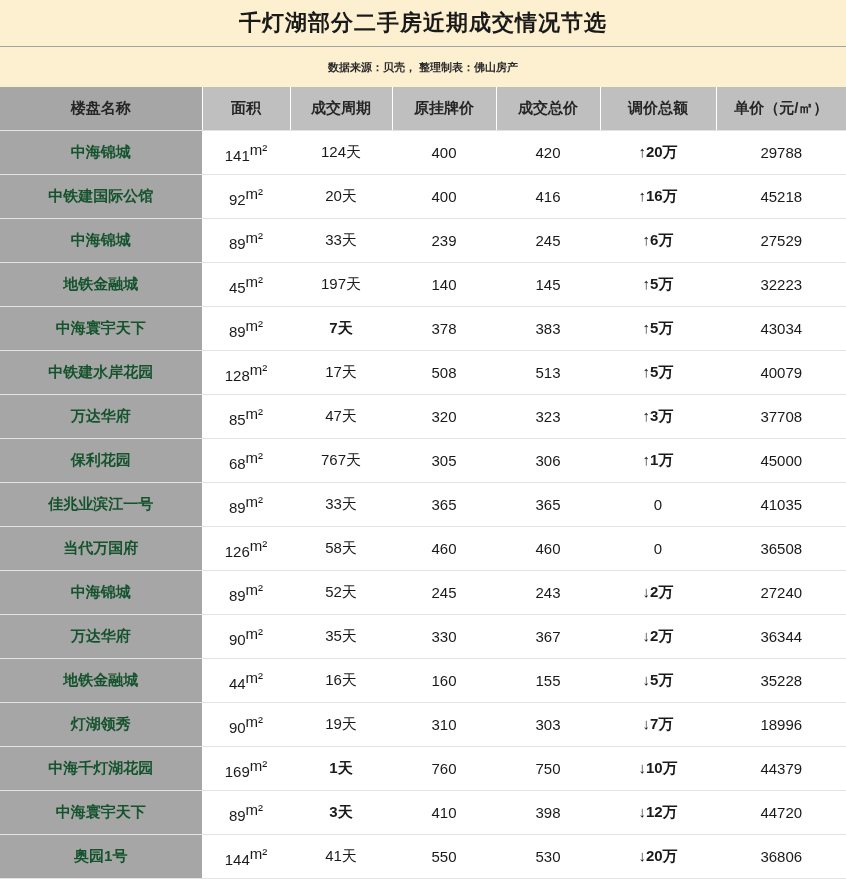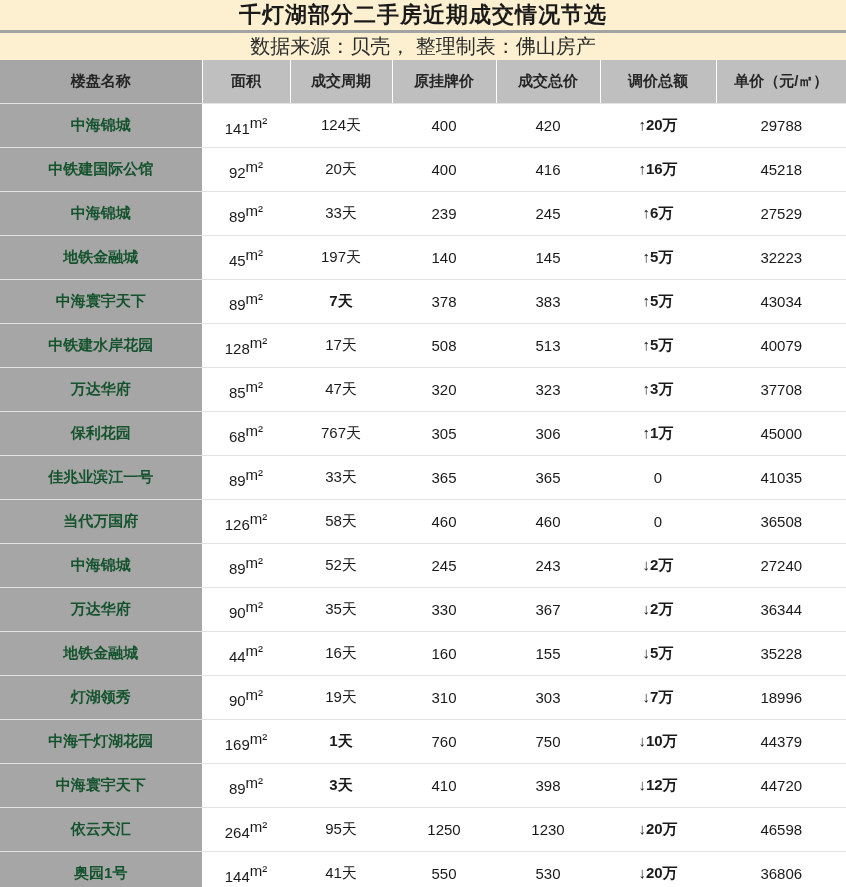"千灯湖部分二手房近期成交情况节选" .title-bar { border-bottom: 3px solid #a3a3a3 -> 1px solid #a3a3a3 }
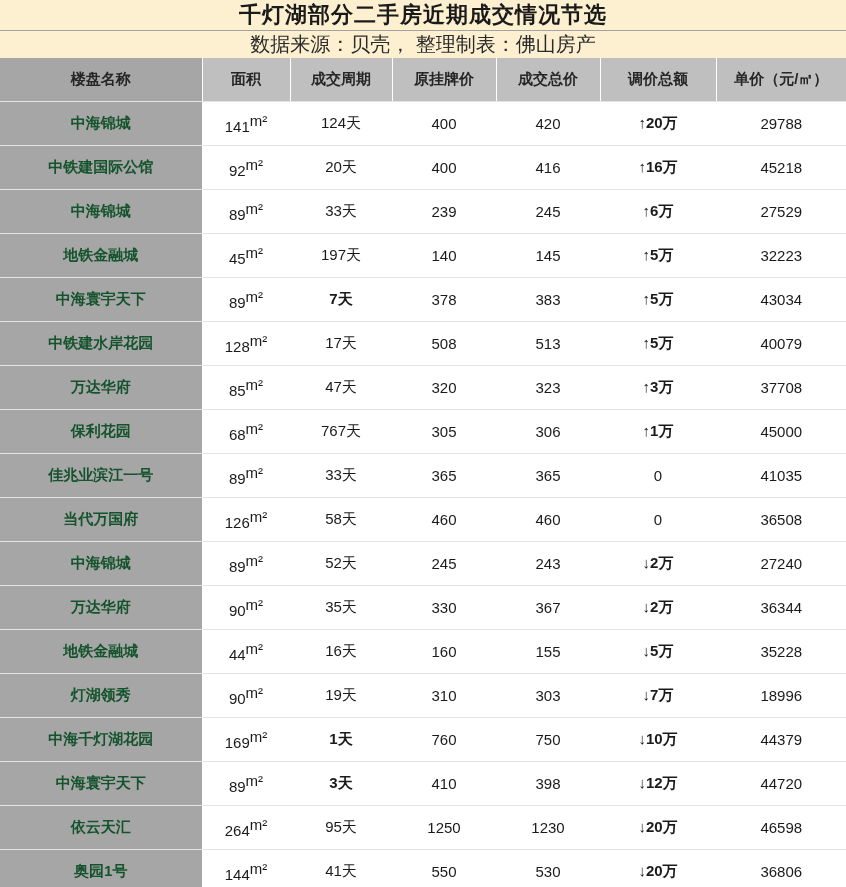"数据来源：贝壳， 整理制表：佛山房产" .subtitle-bar .subtitle { font-size: 20px -> 11px; font-weight: none -> bold }
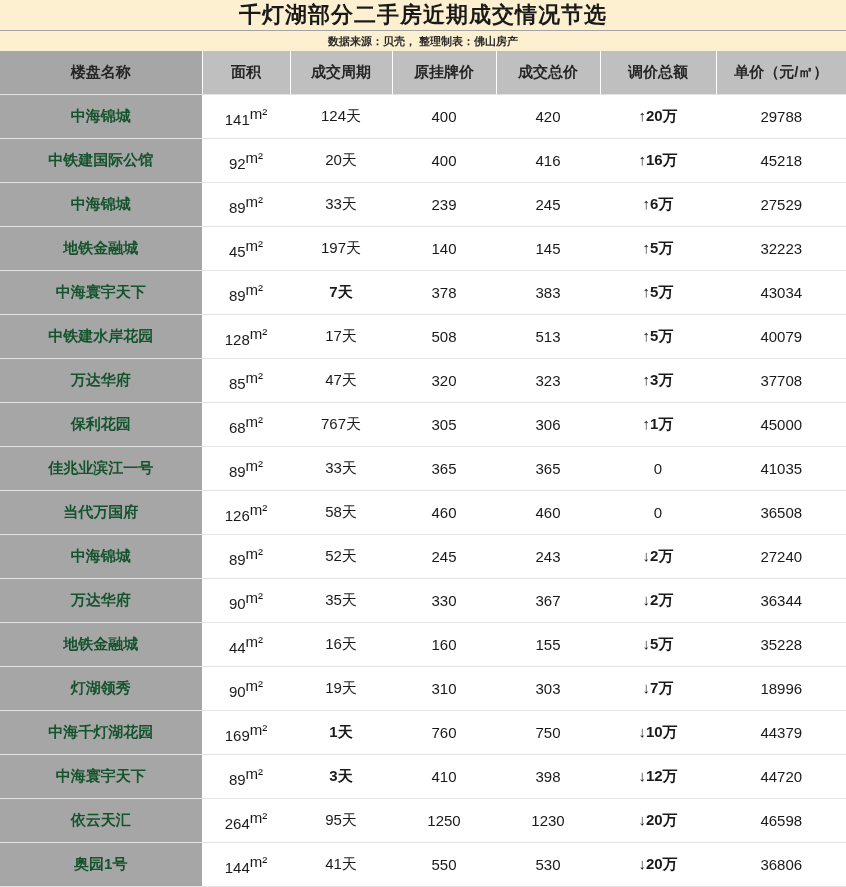"依云天汇" tr { html: <tr> <td>依云天汇</td> <td><span>264</span><span>m²</span></td> <td>95天</td> <td>1250</td> <td>1230</td> <td>↓20万</td> <td>46598</td> </tr> -> none }
